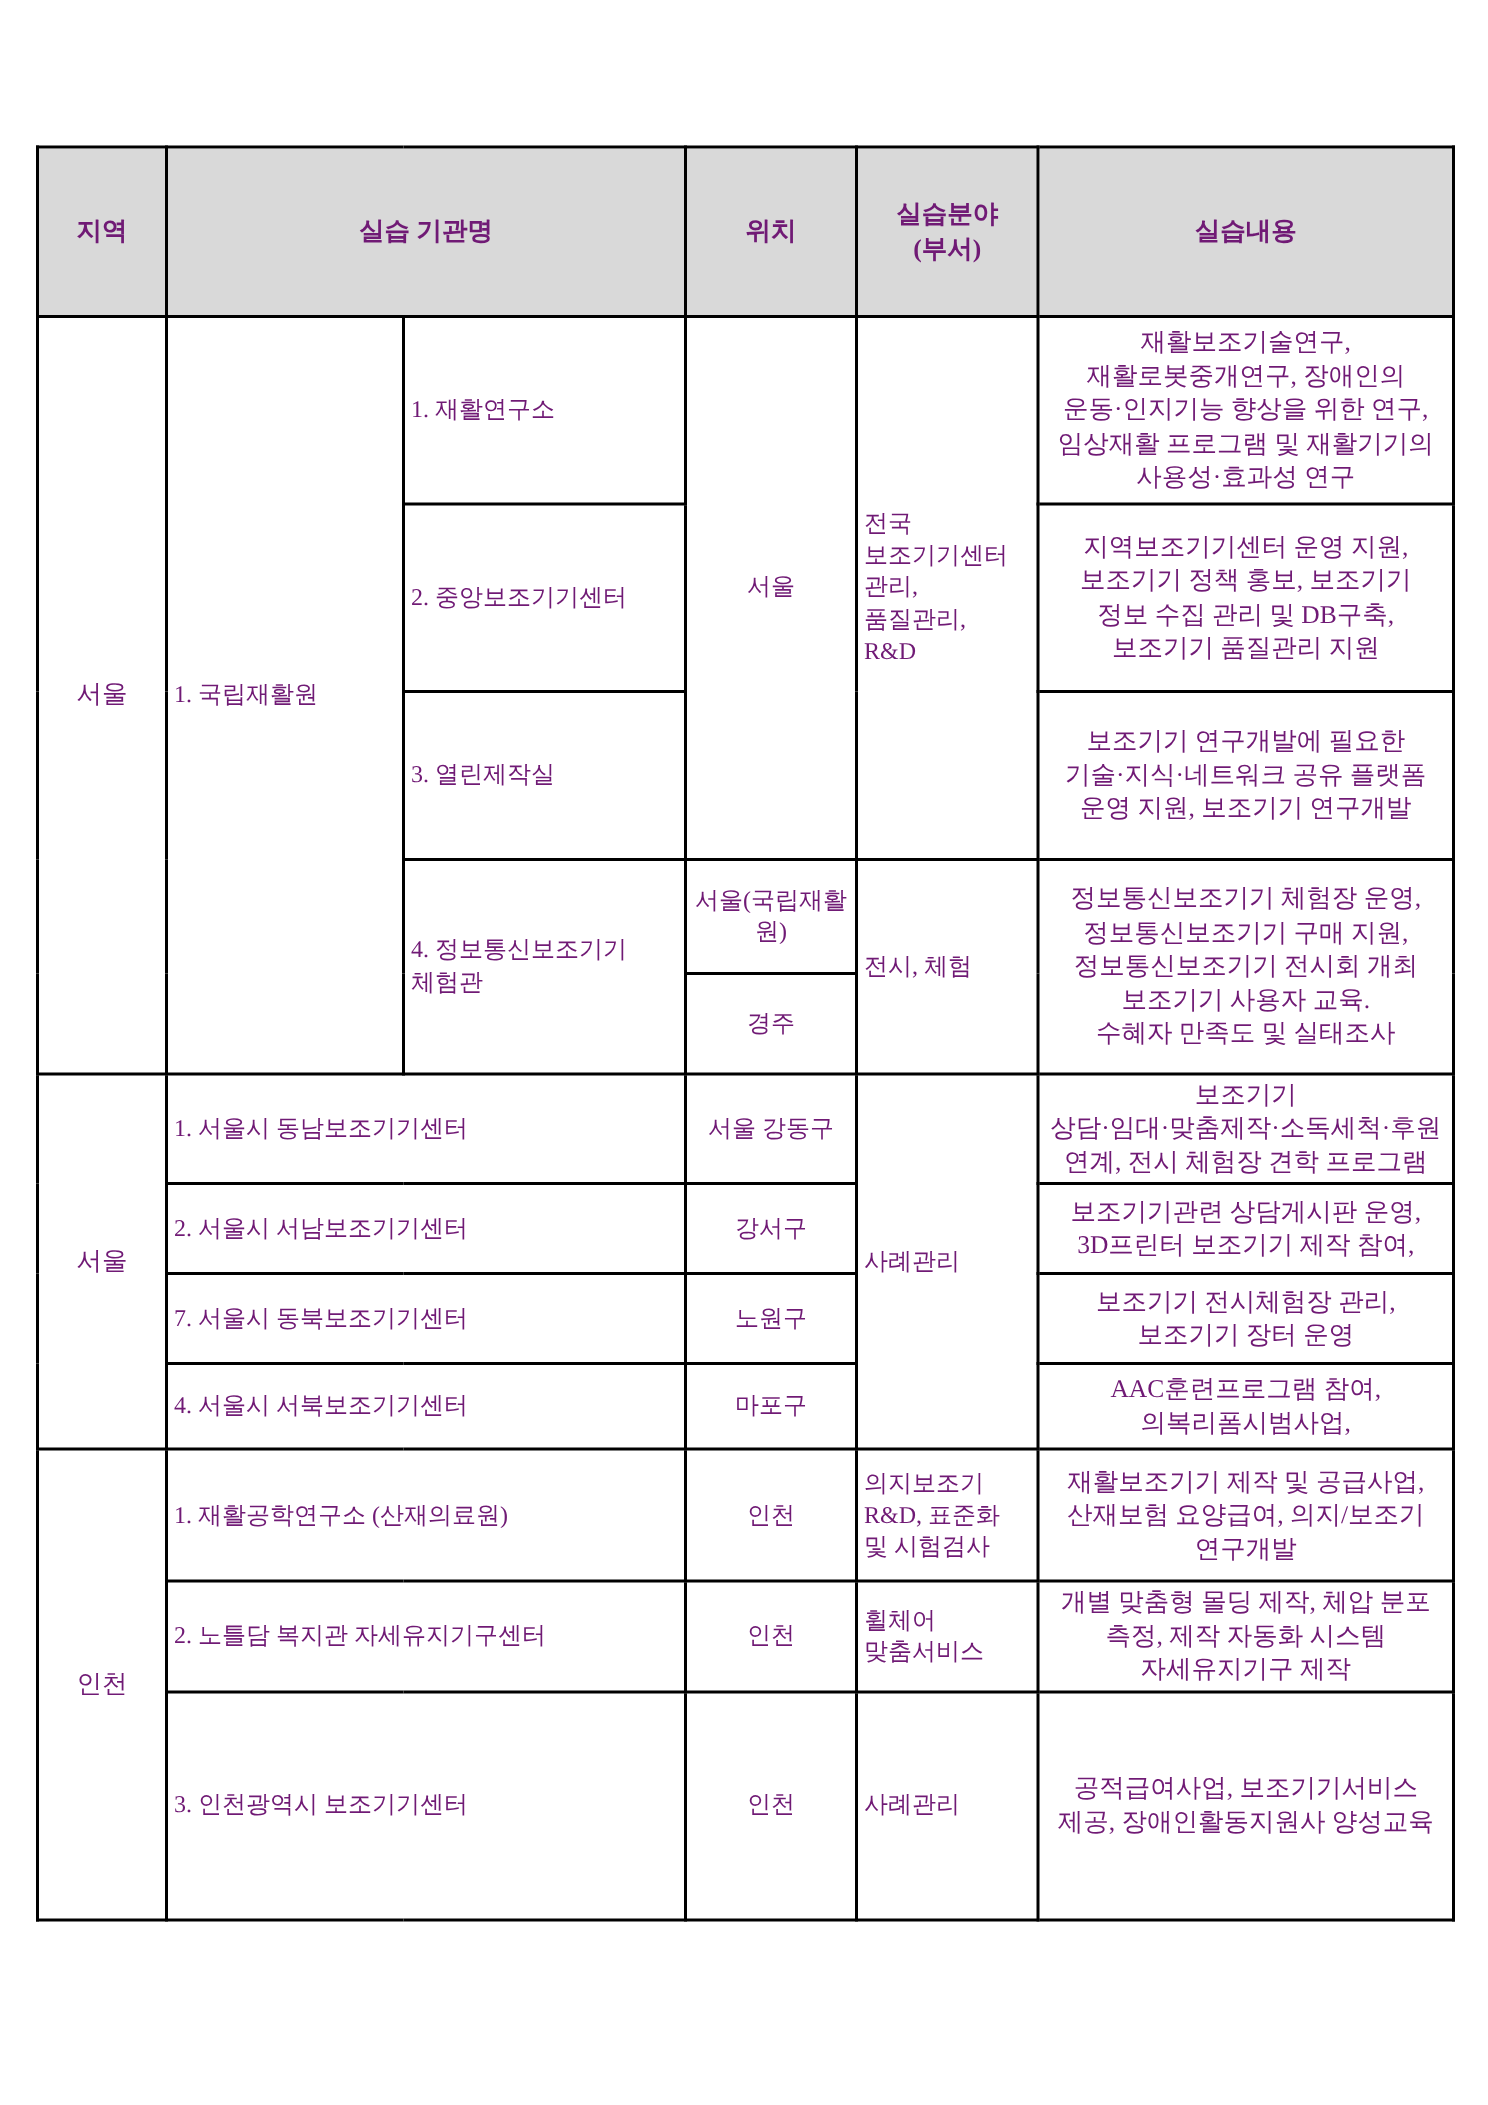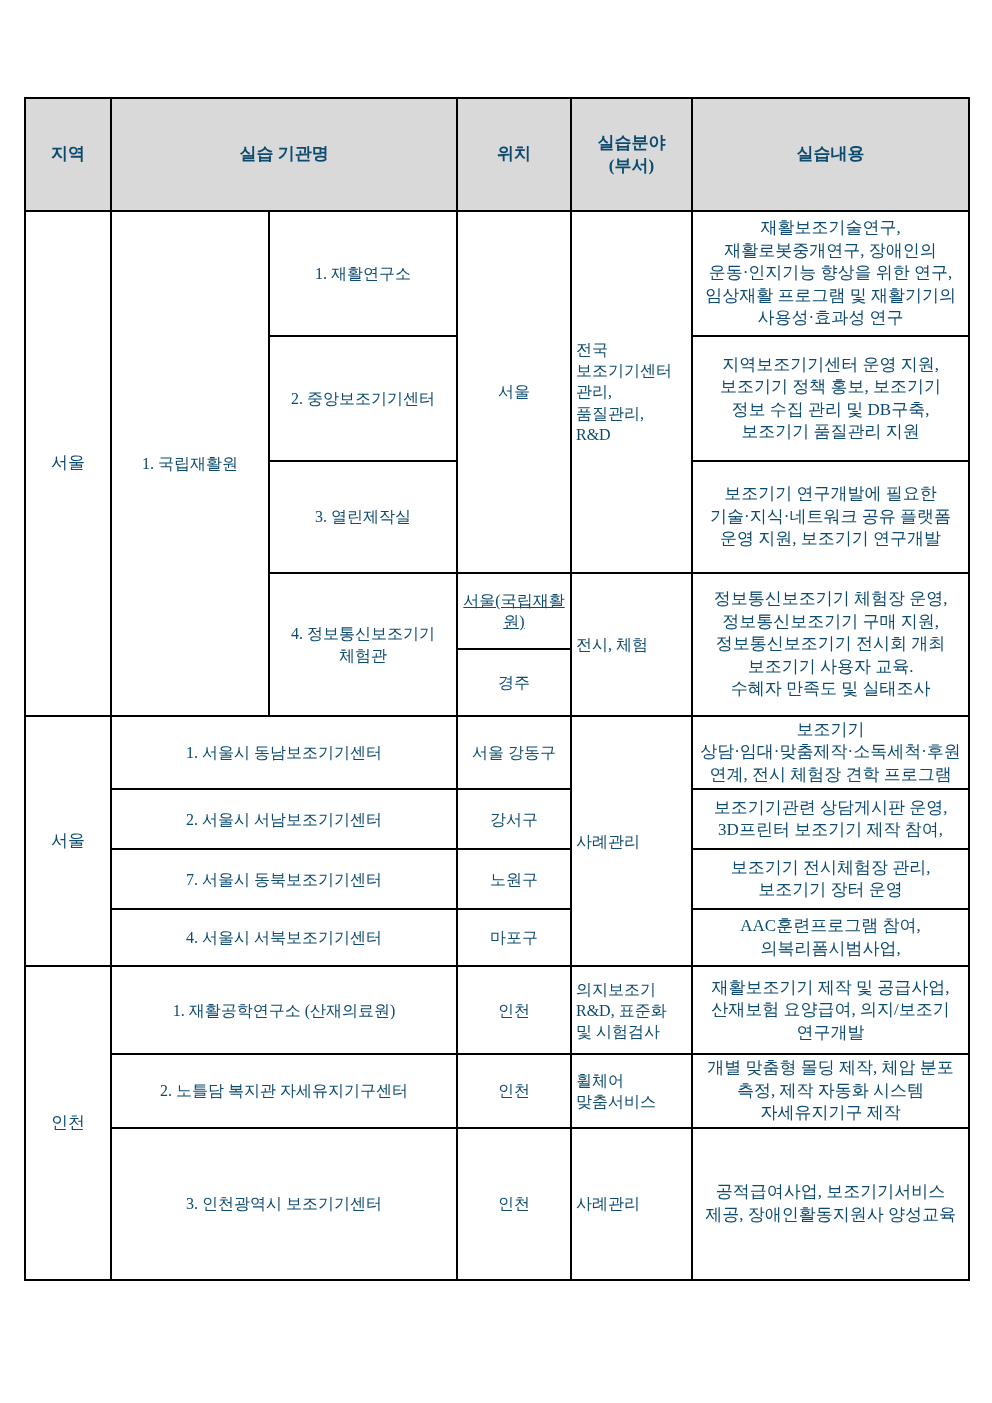"지역" .page { color: #0c4a6e -> #701a75 }
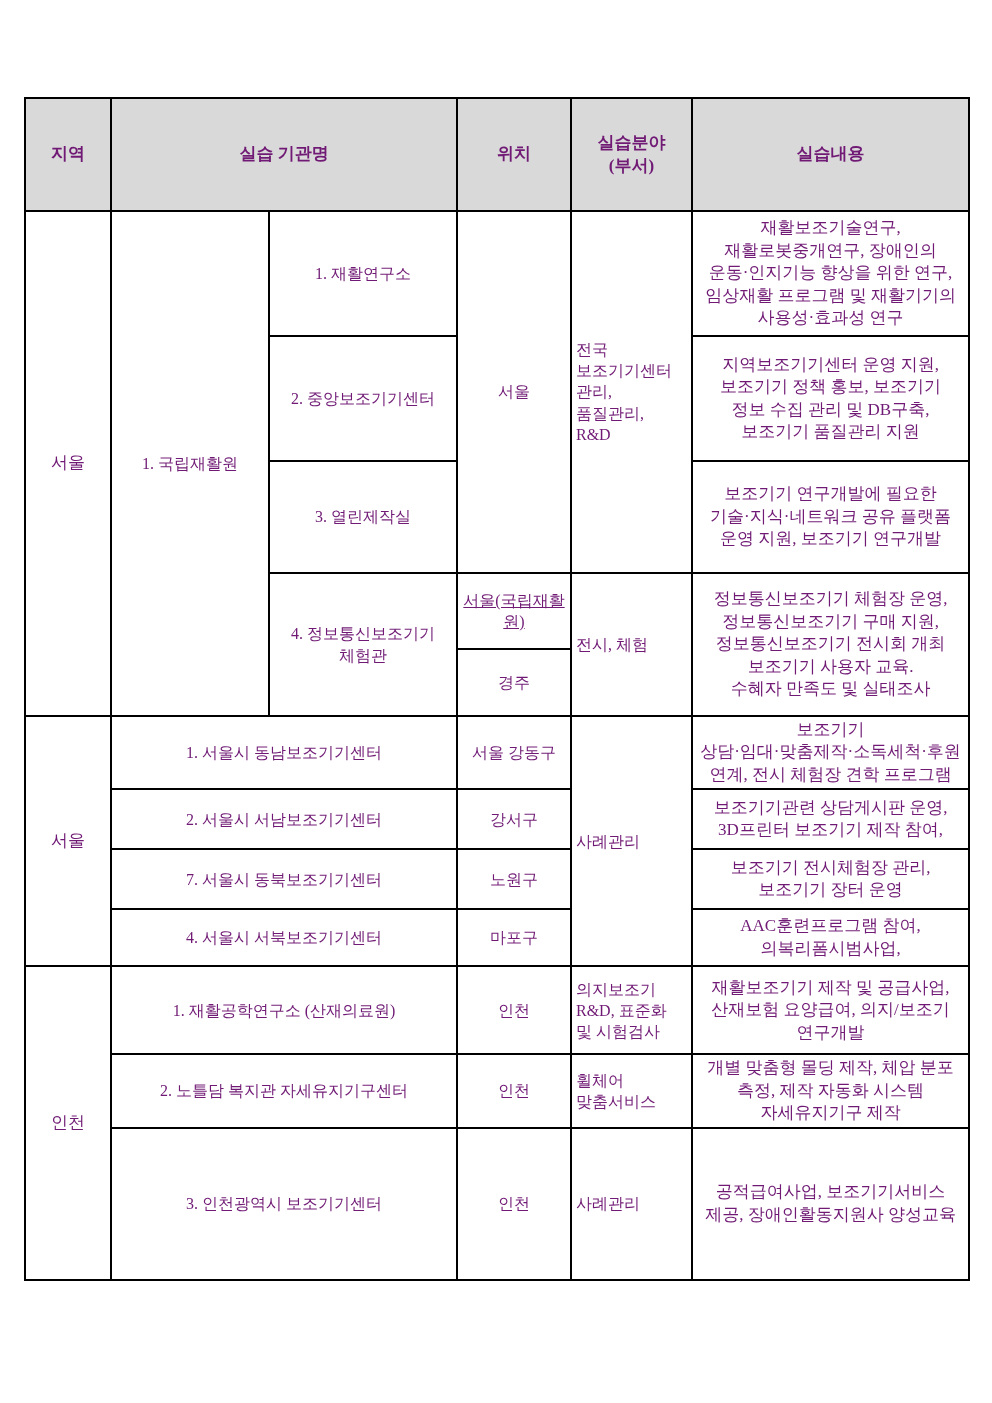"1. 재활연구소" .c-name { text-align: center -> left }
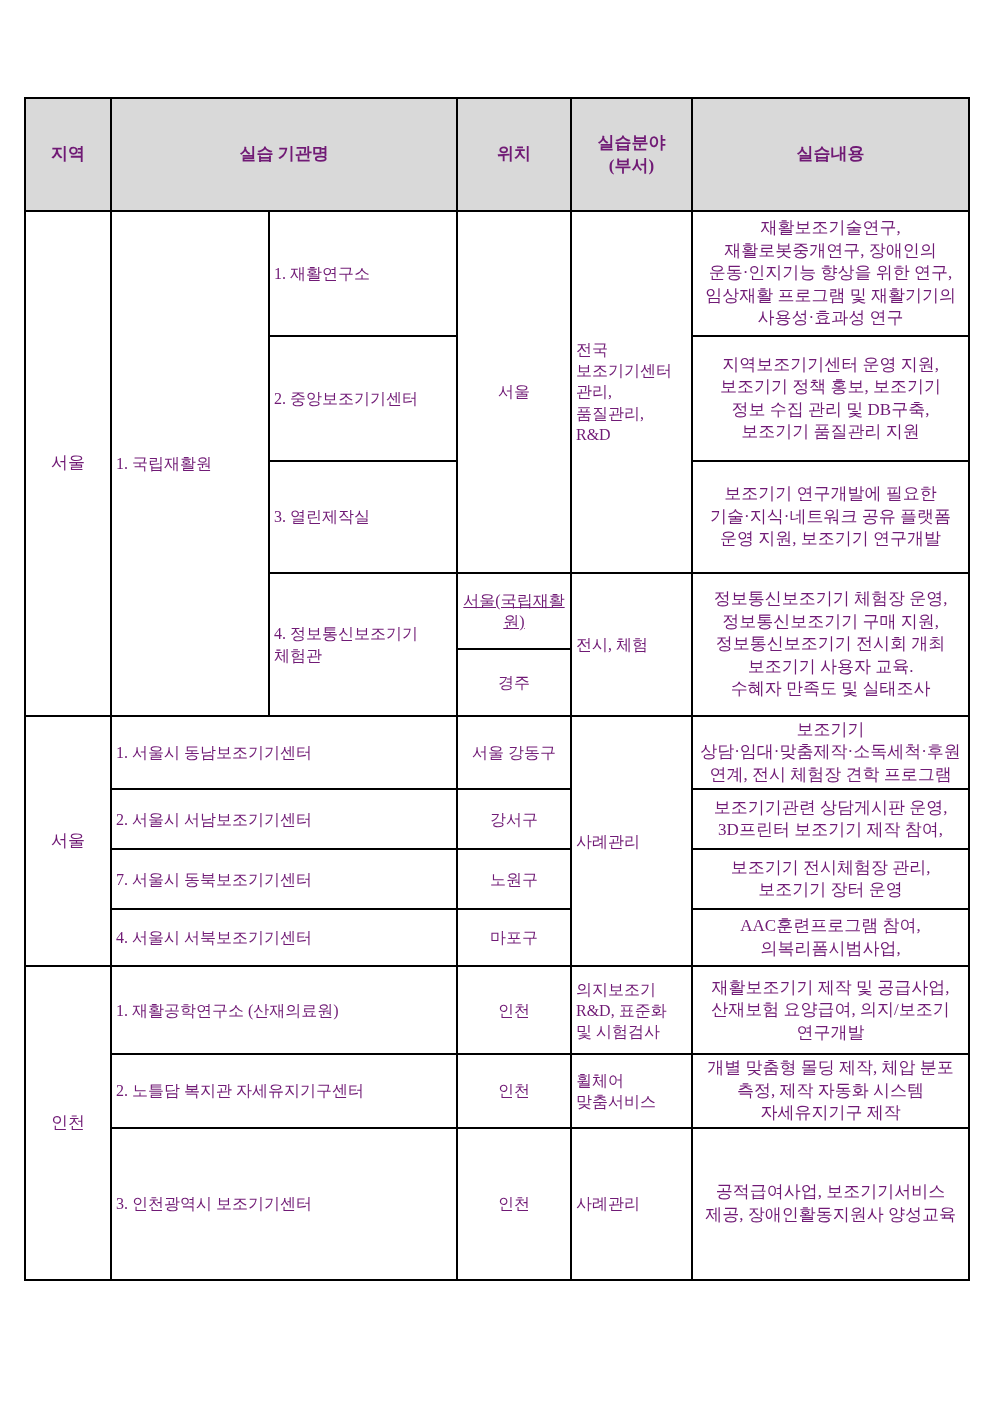"서울(국립재활원)" .c-loc.break-all { text-decoration: underline -> none }
